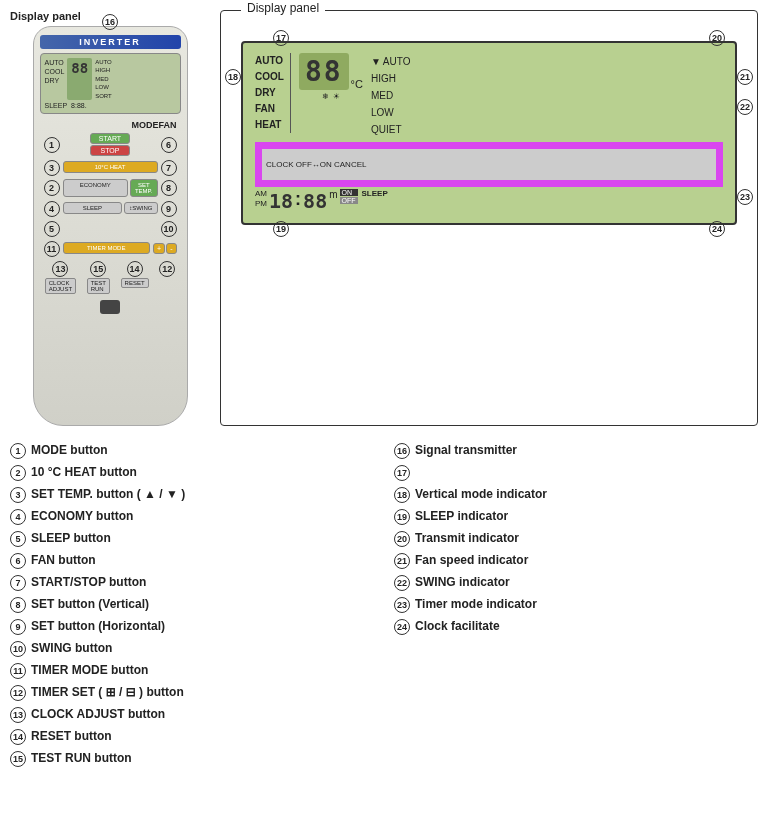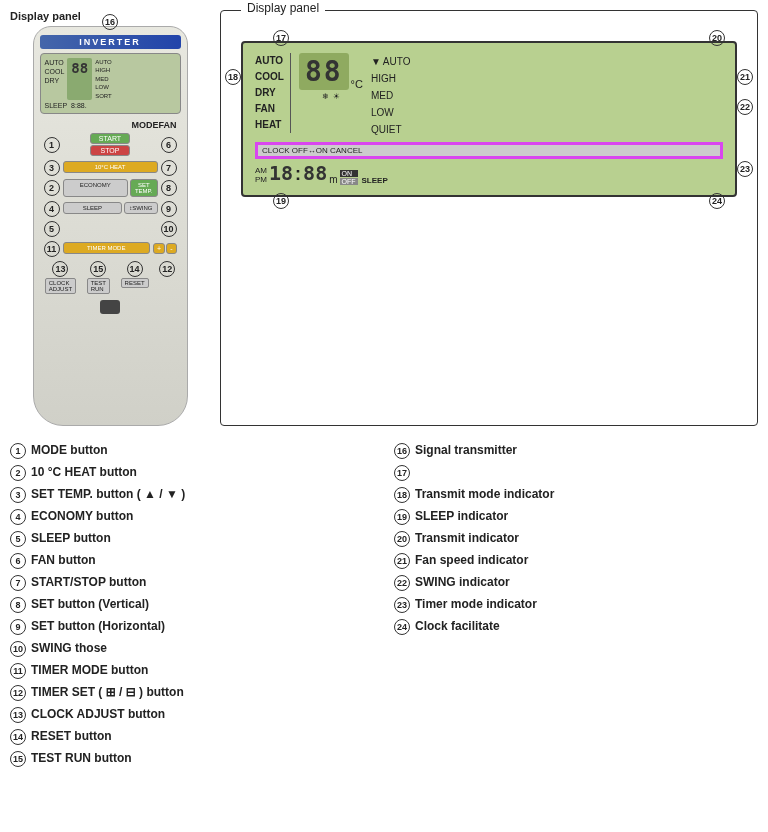"CLOCK OFF↔ON CANCEL" .lcd-clock-row { border: 3px solid #d946ef -> 7px solid #d946ef; padding: 1px 4px -> 11px 4px }
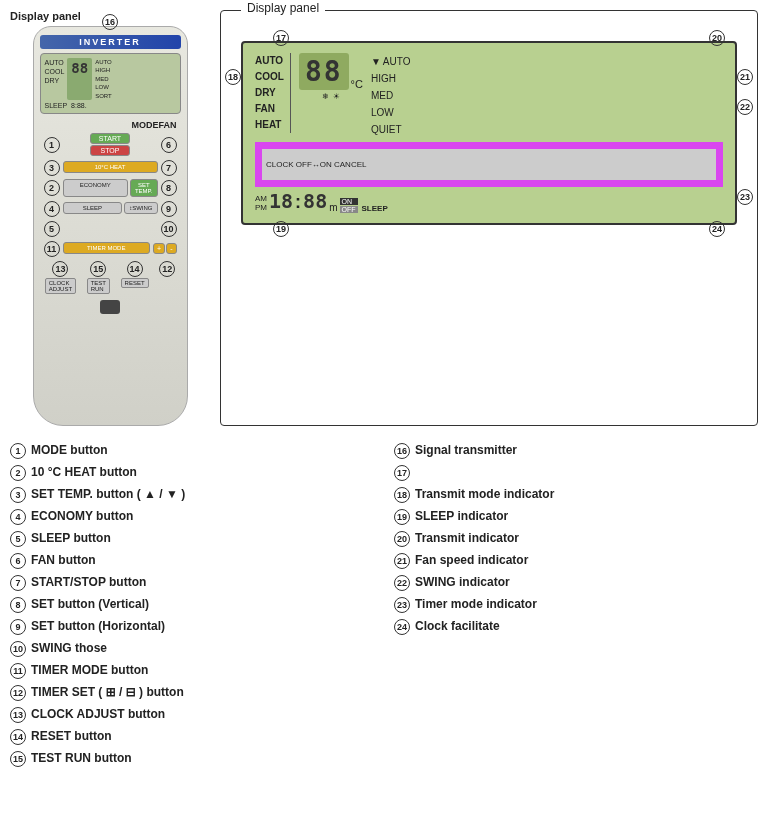"AM" .lcd-time-row { align-items: flex-end -> flex-start }
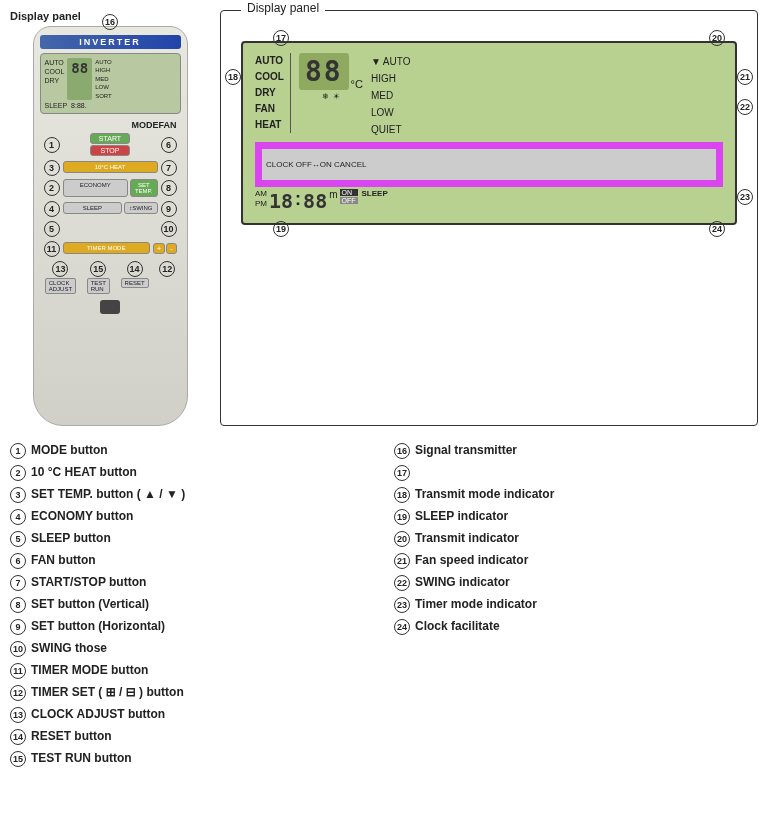"Transmit mode indicator" strong { text: Transmit -> Vertical }
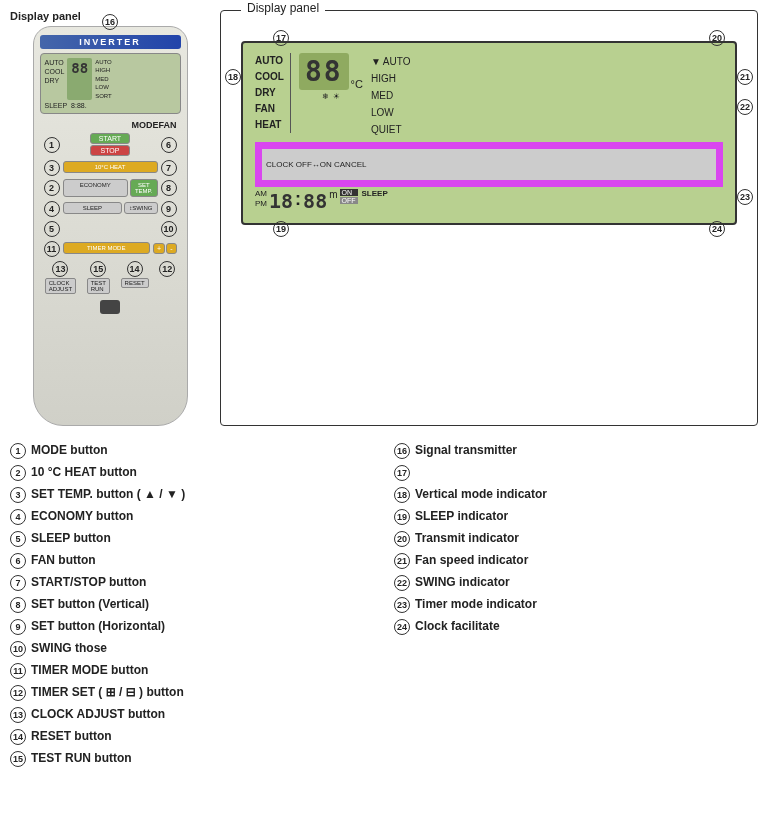"SWING those" strong { text: those -> button }
